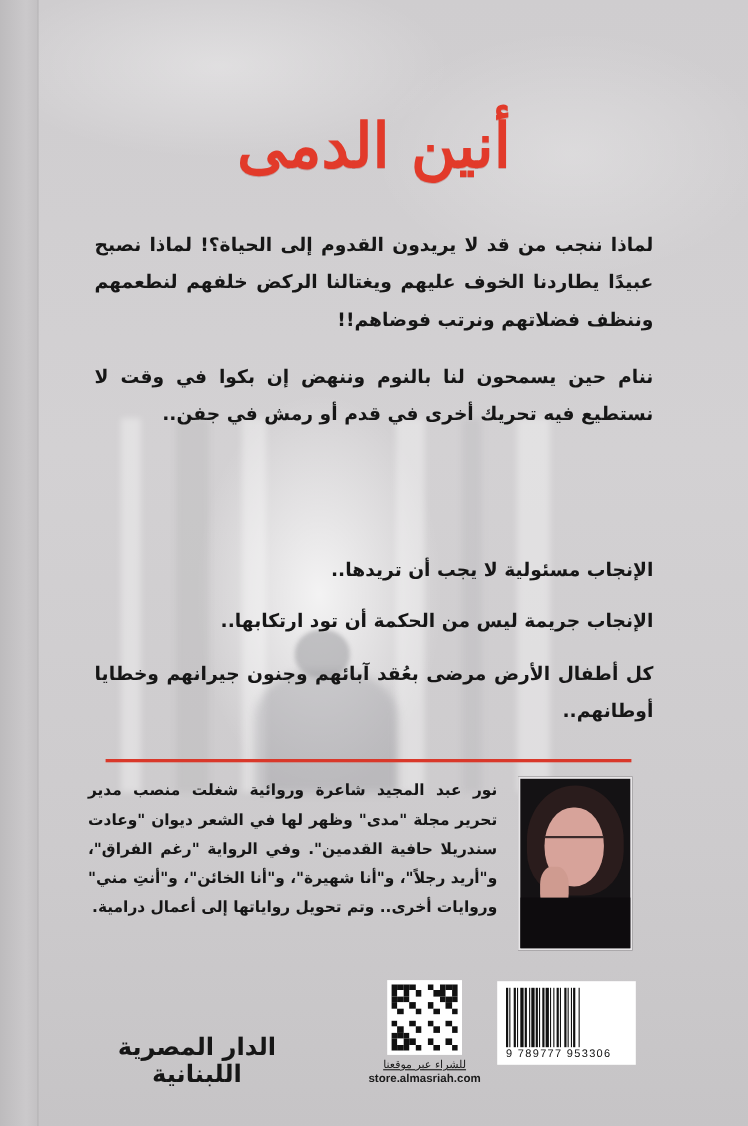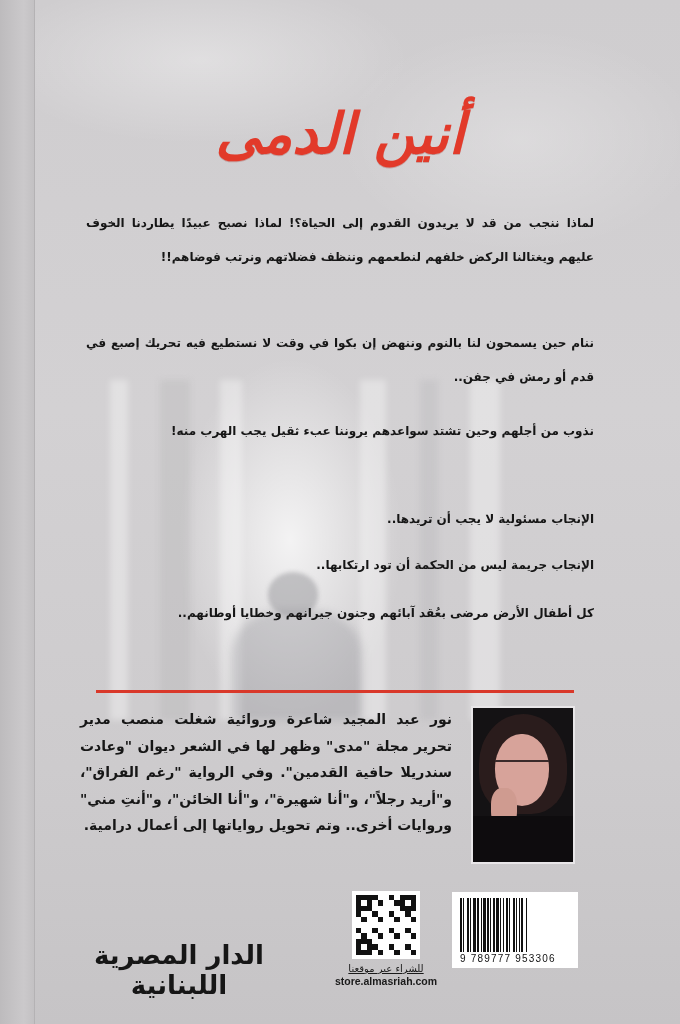"أنين الدمى" .title { font-style: italic -> none }
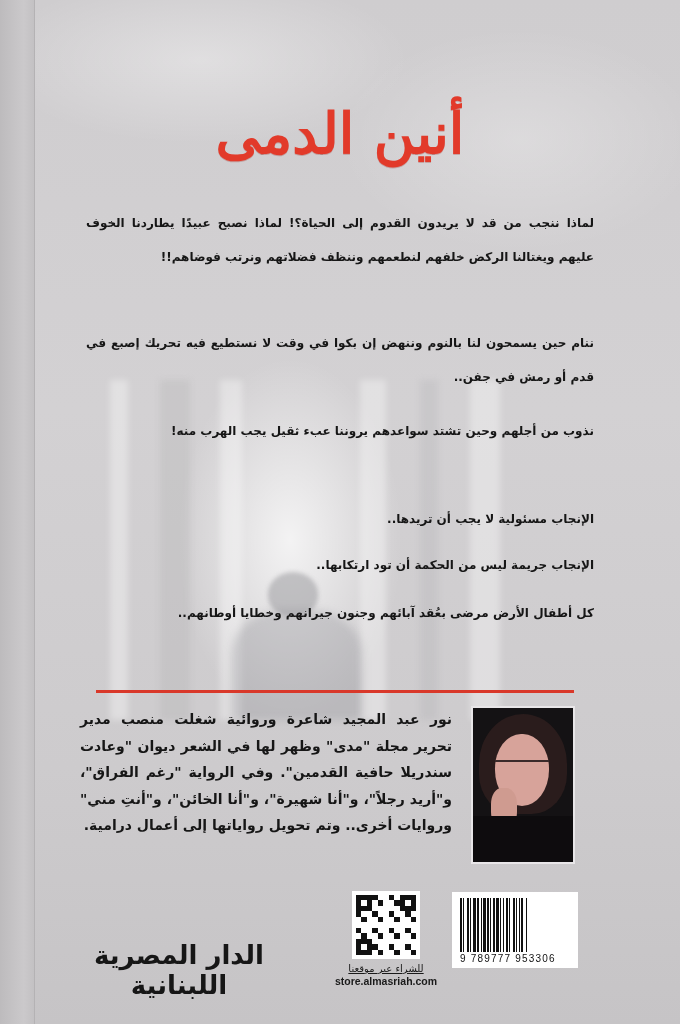"لماذا ننجب من قد لا" .blurb { font-size: 12px -> 17px }
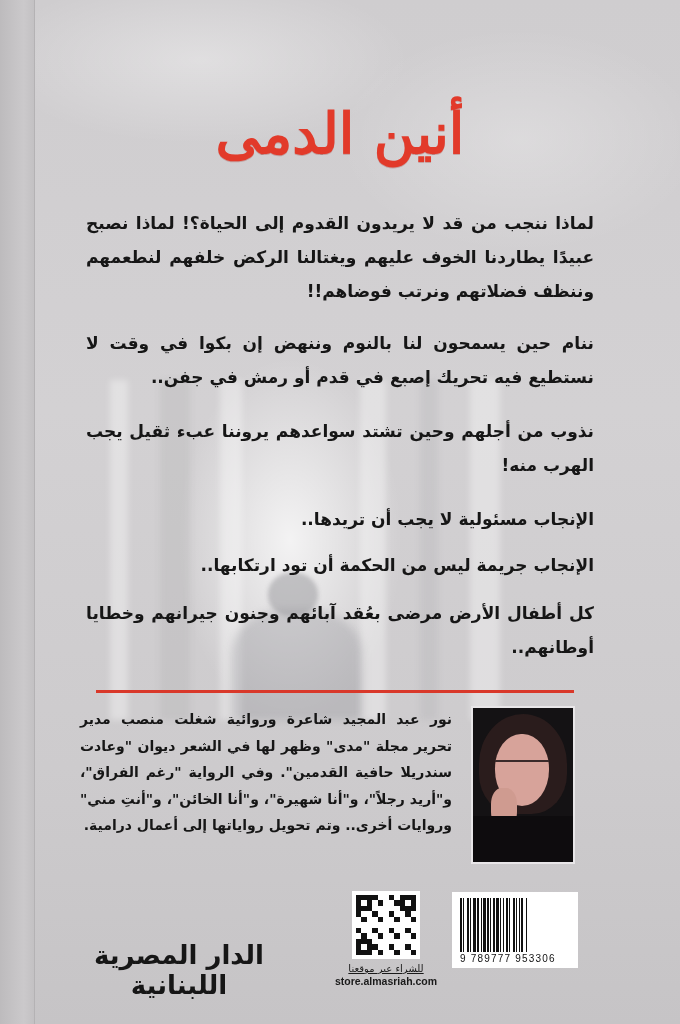"ننام حين يسمحون لنا بالنوم" p { text: إصبع -> أخرى }
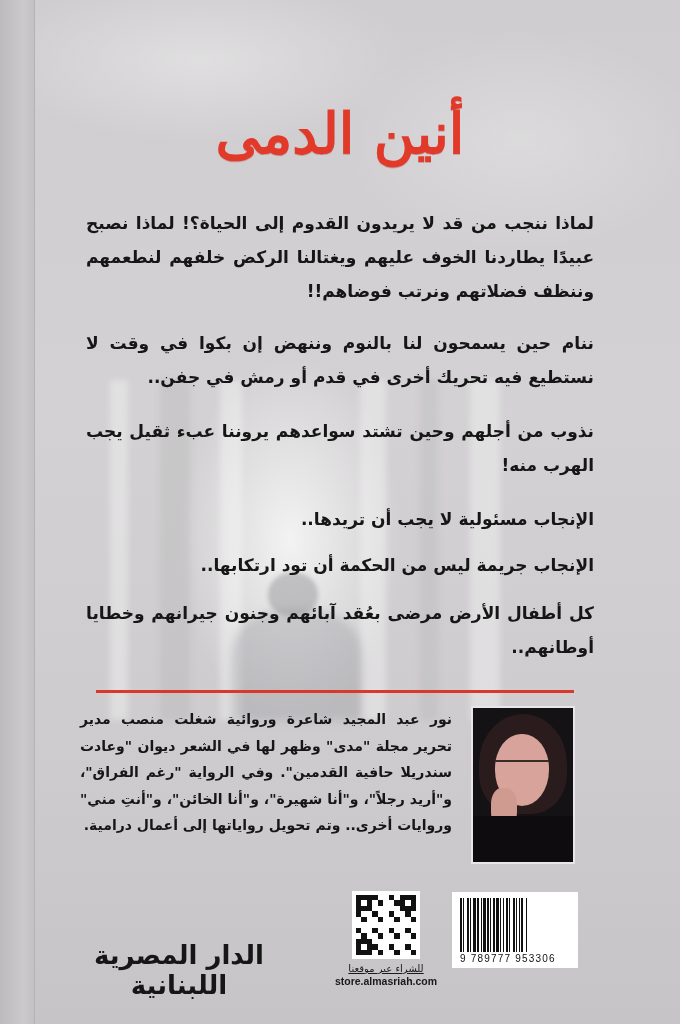"نذوب من أجلهم وحين تشتد" div.blurb { html: <div> <p>نذوب من أجلهم وحين تشتد سواعدهم يروننا عبء ثقيل يجب الهرب منه!</p> </div> -> none }
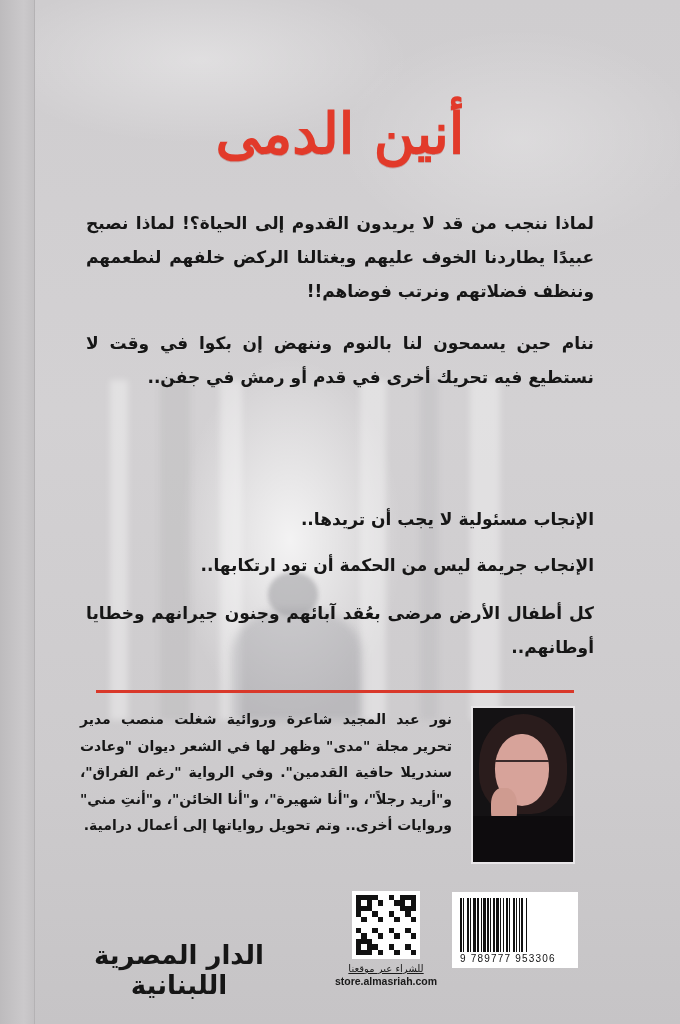"الدار المصرية اللبنانية" .publisher { font-size: 26px -> 22px }
